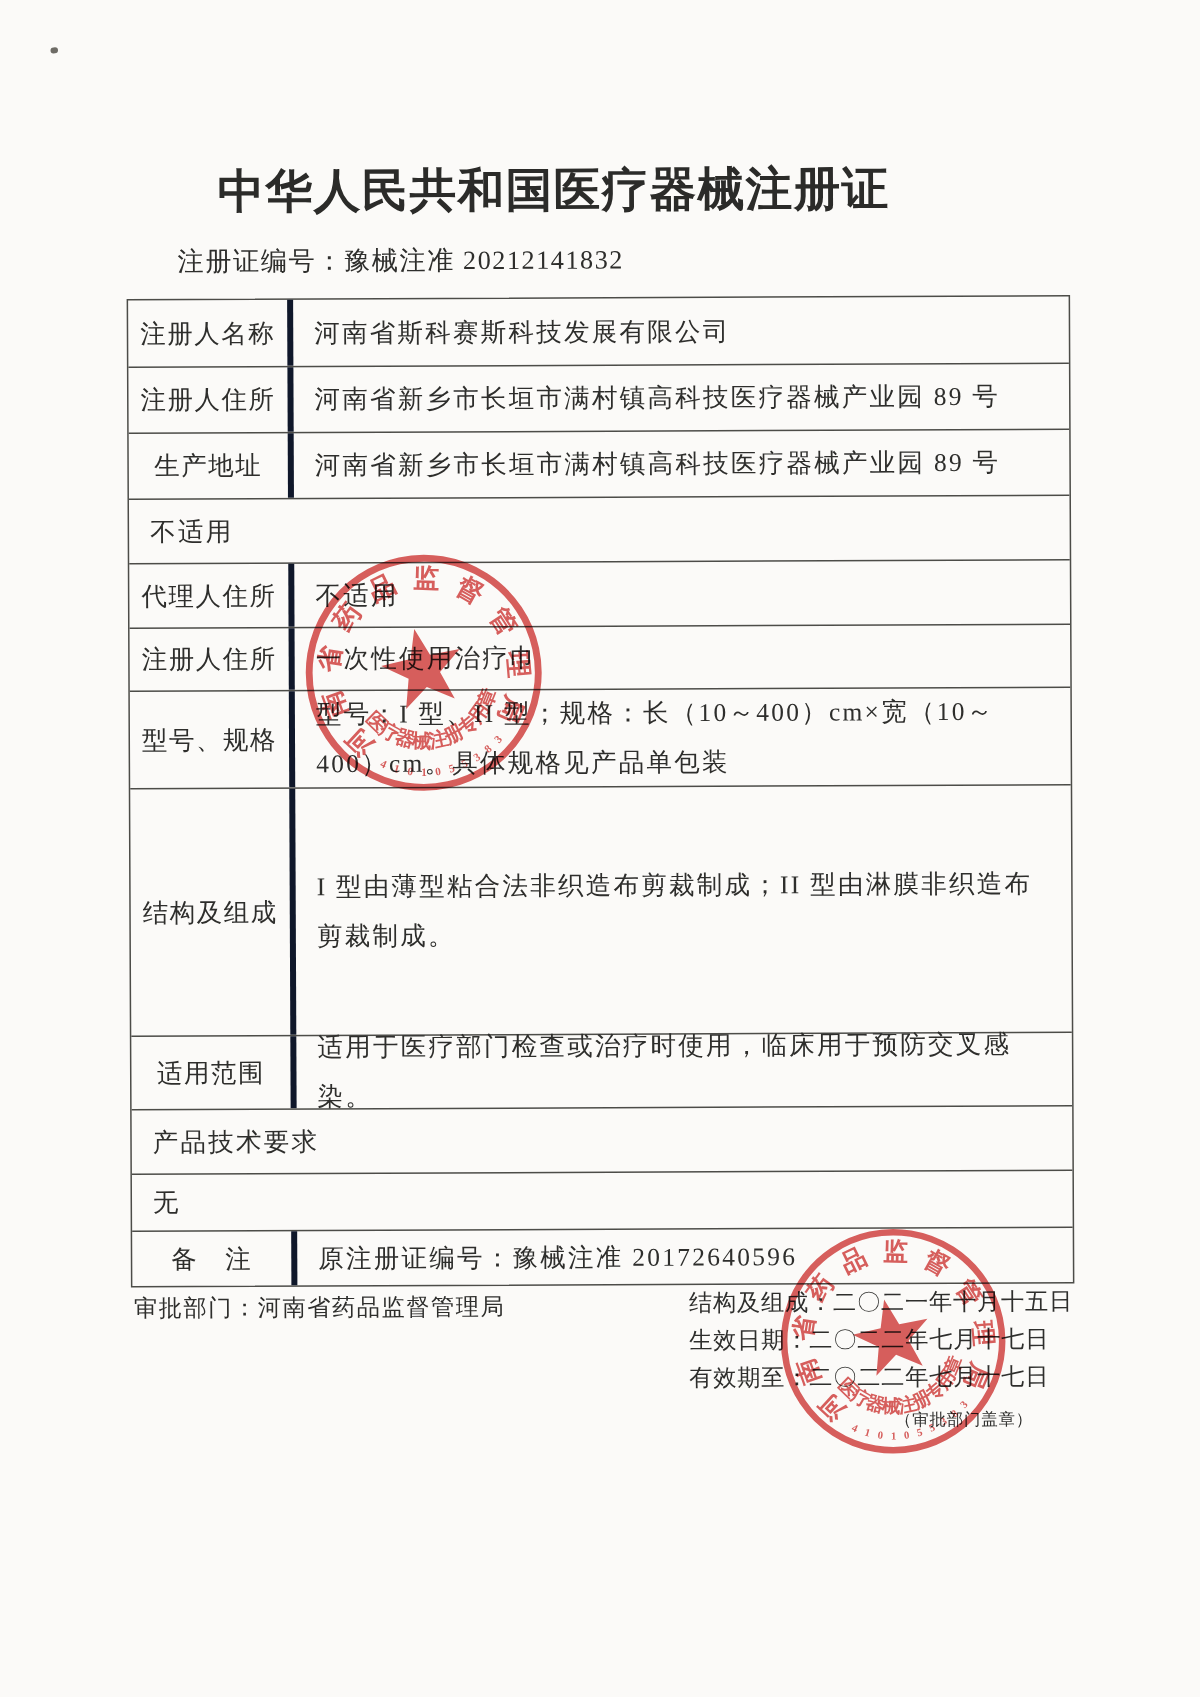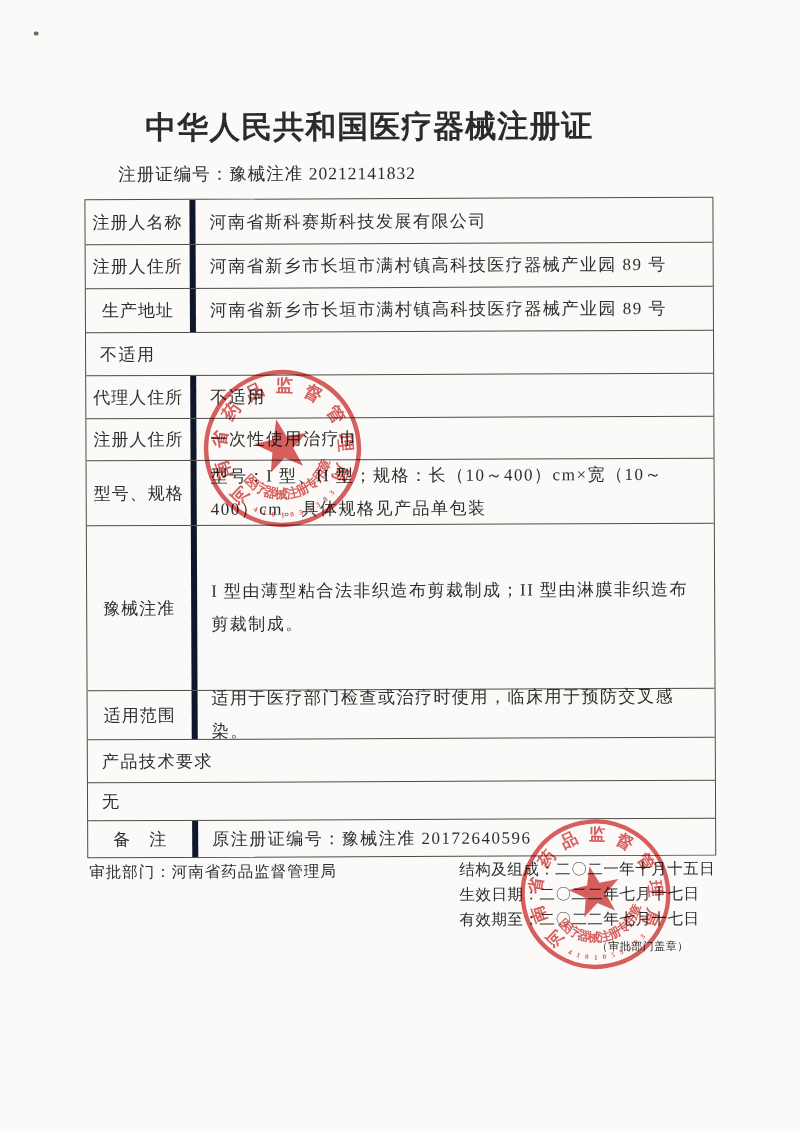"注册人名称" .label { border-right: 6px solid #0f172a -> 4px solid #0f172a }
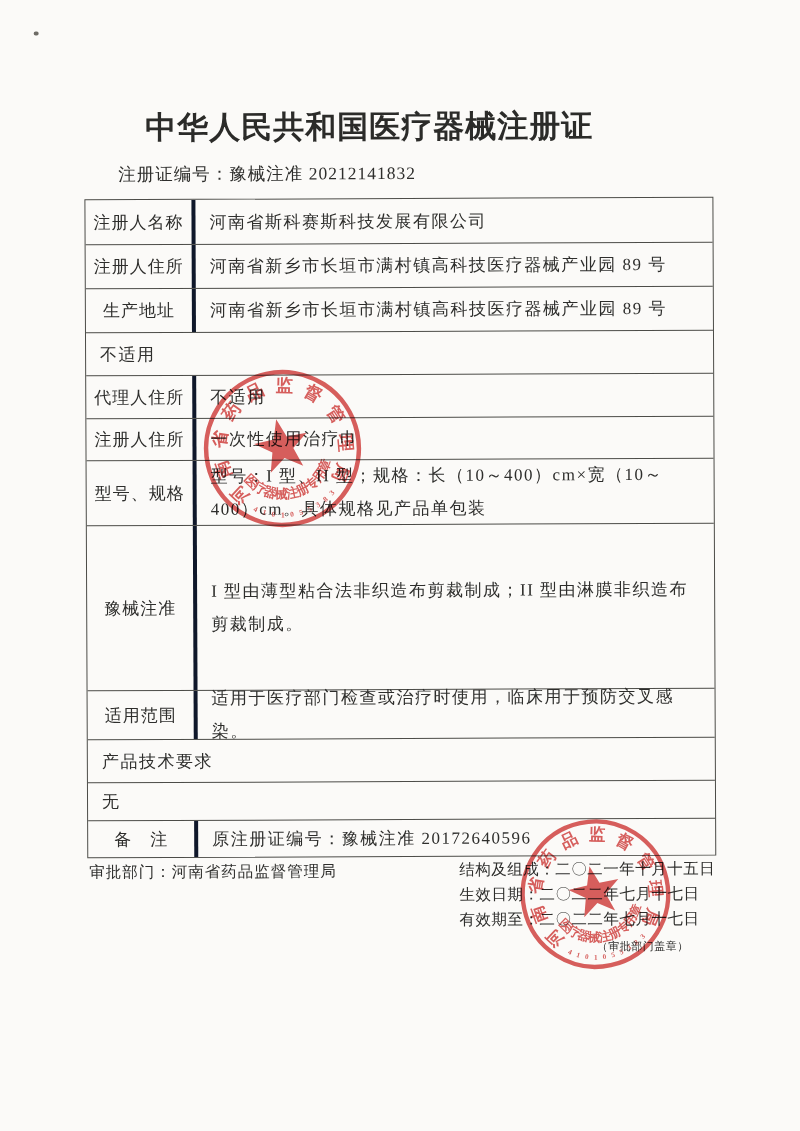"豫械注准" div.cell { text: 豫械注准 -> 结构及组成 }
